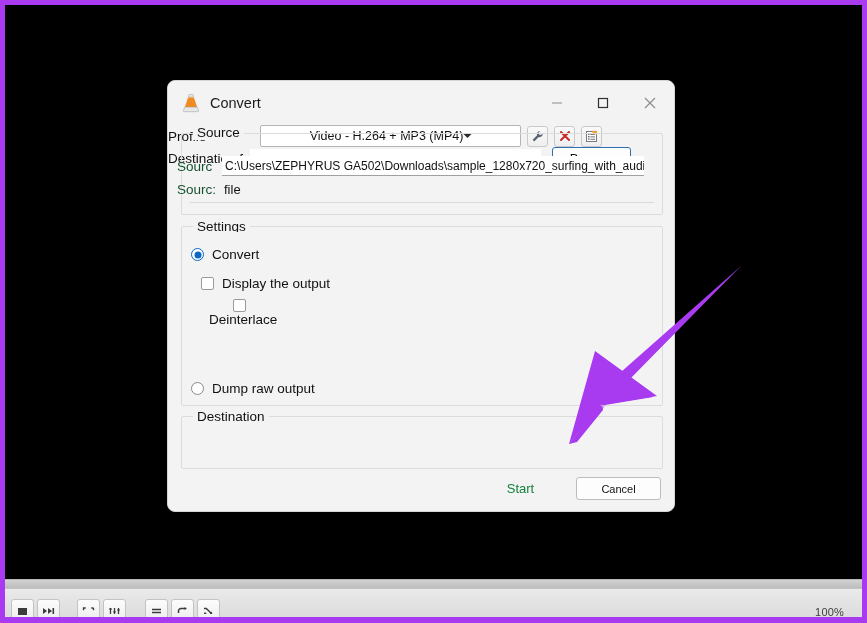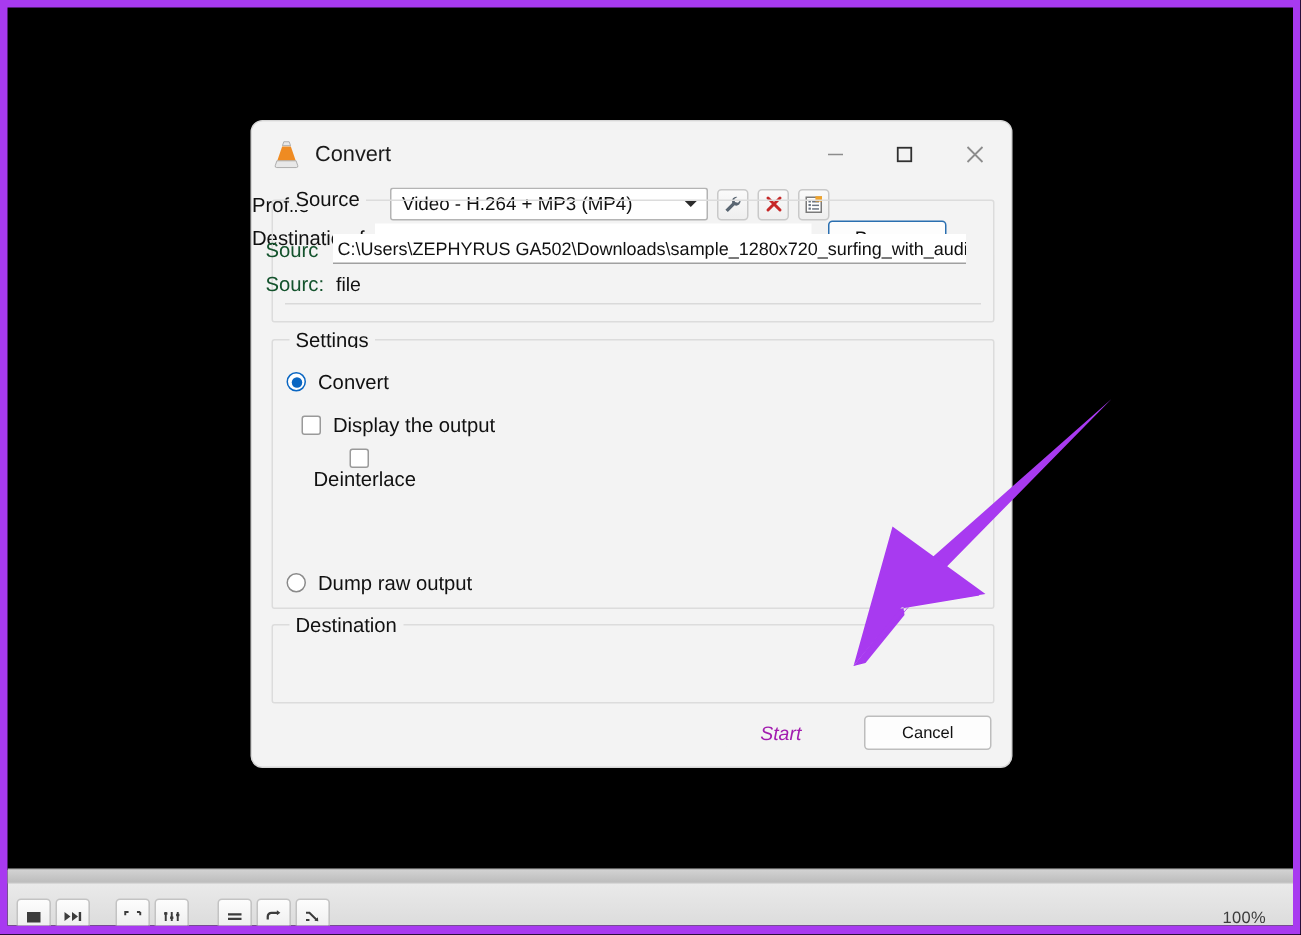"Video - H.264 + MP3" #profile-select { justify-content: space-between -> center; width: 212px -> 261px }
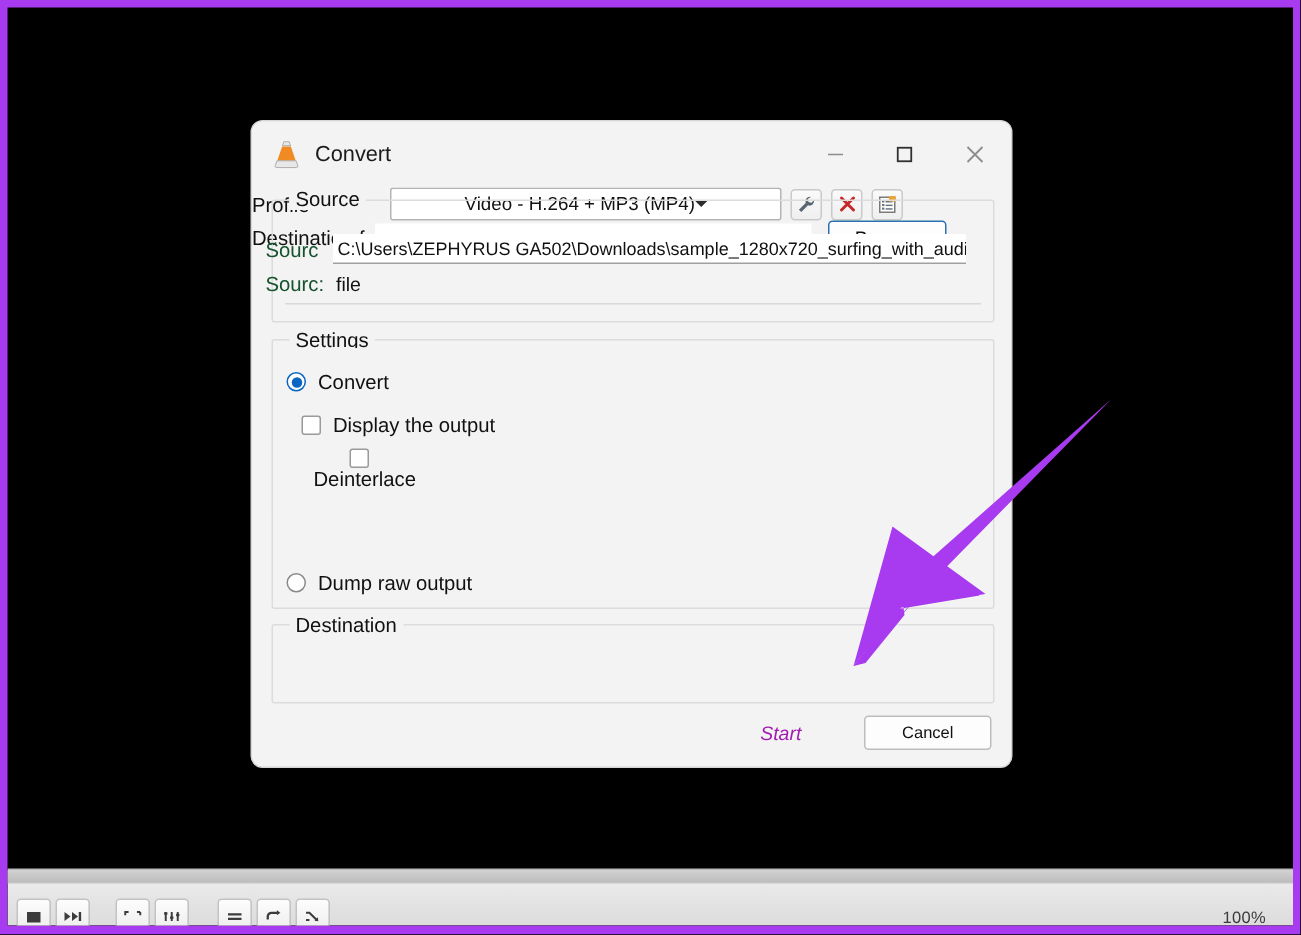"Start" #start-button { color: #a21caf -> #15803d; font-style: italic -> none }
